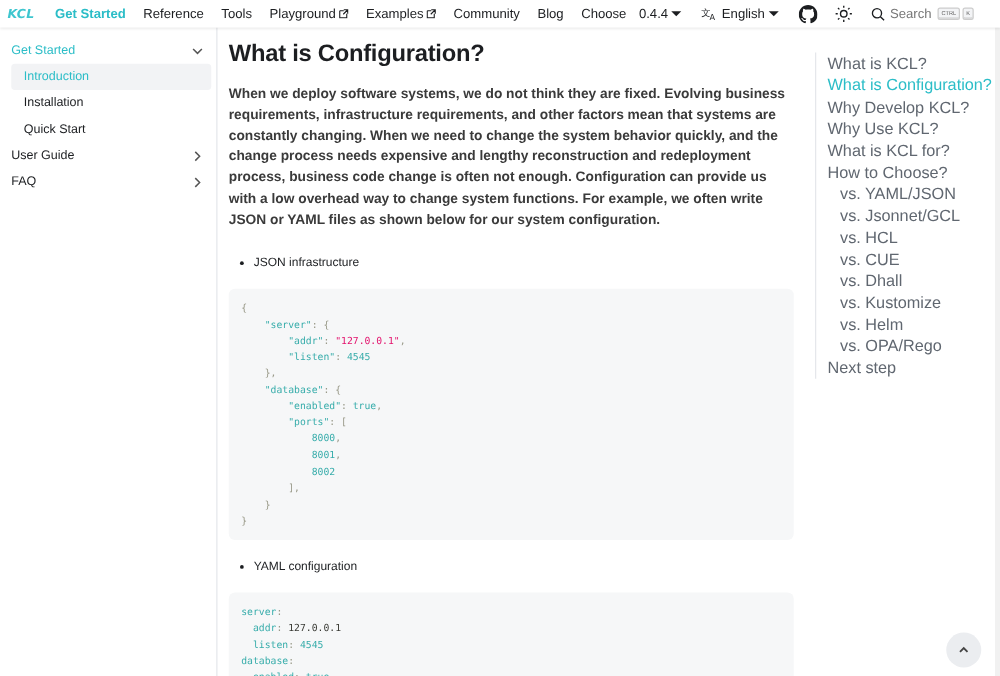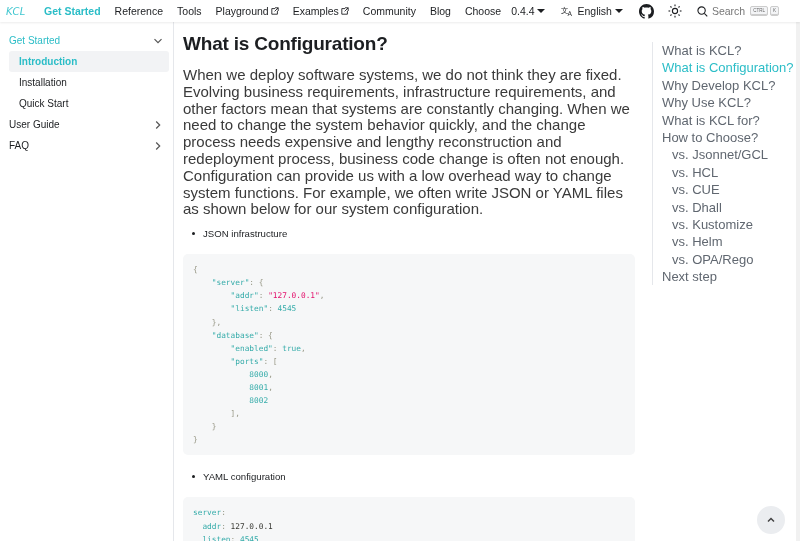"KCL" .logo { font-weight: 400 -> 700 }
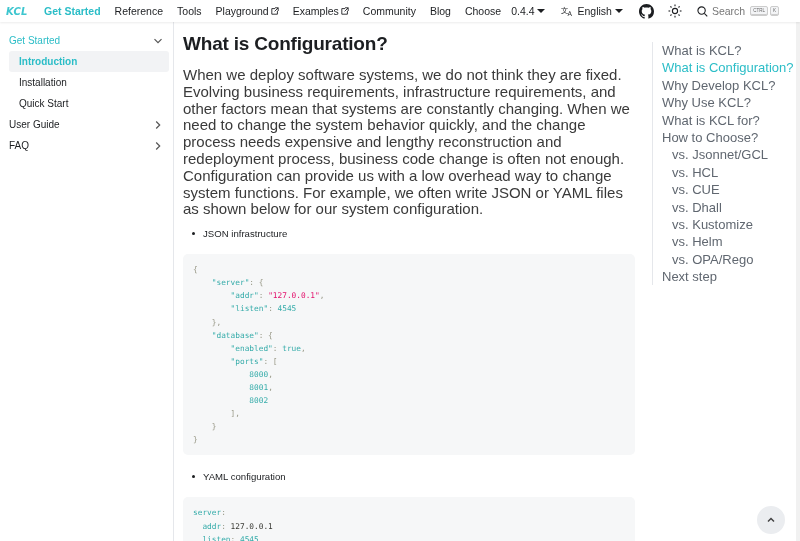"Introduction" .sb-sub.active { font-weight: 700 -> 400 }
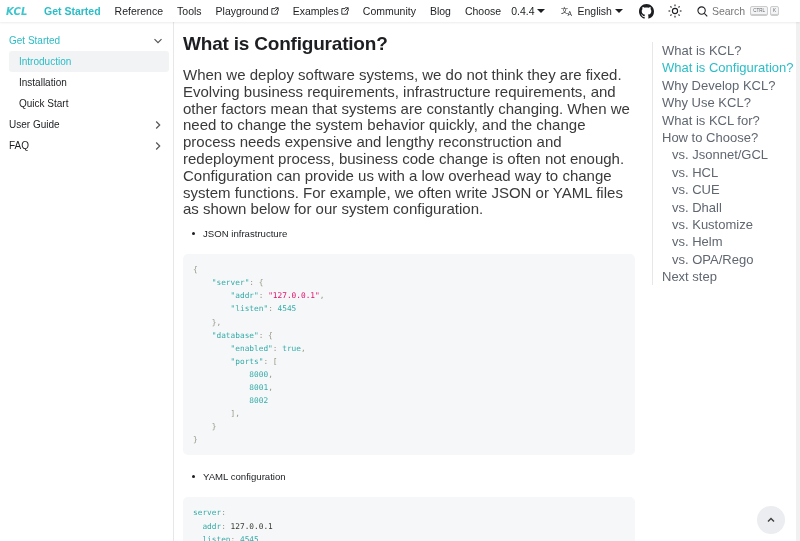"When we deploy software systems," .para { font-size: 15px -> 11px; font-weight: none -> bold; margin-bottom: 10px -> 20px }
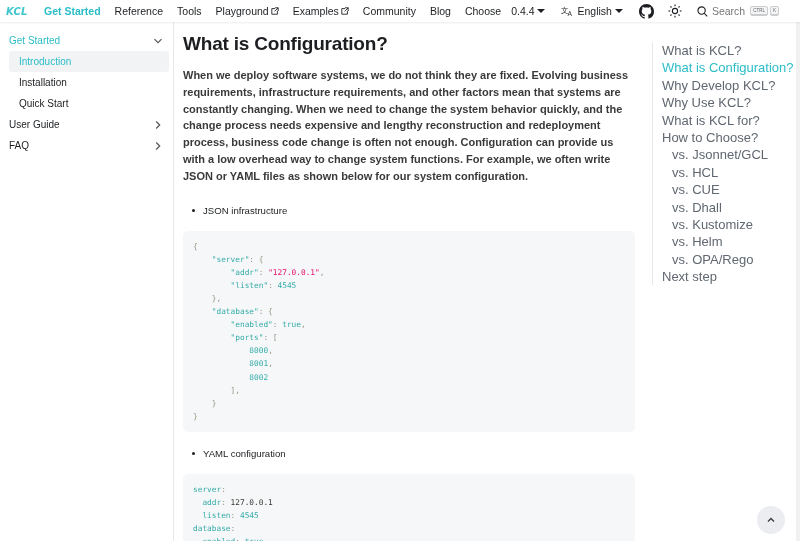"vs. YAML/JSON" div.toc-item { html: none -> <div>vs. YAML/JSON</div> }
